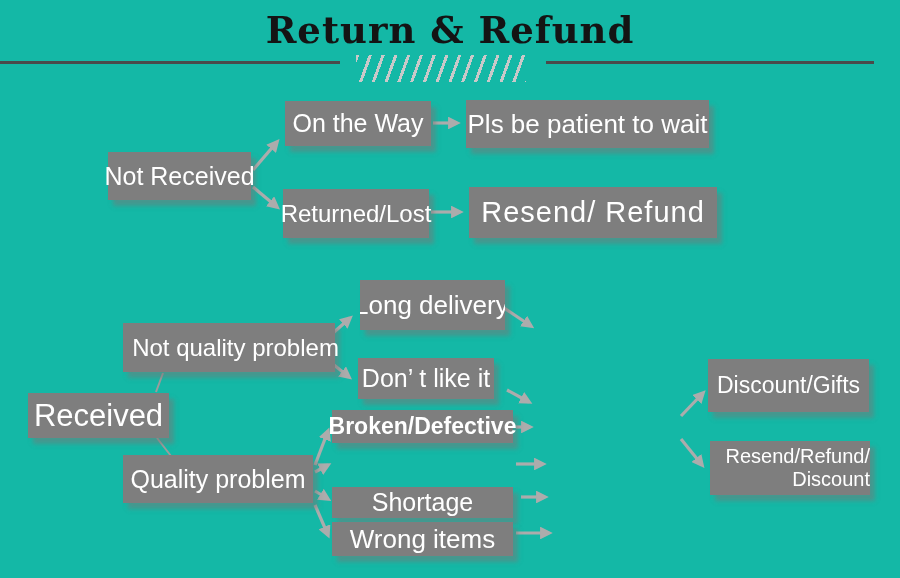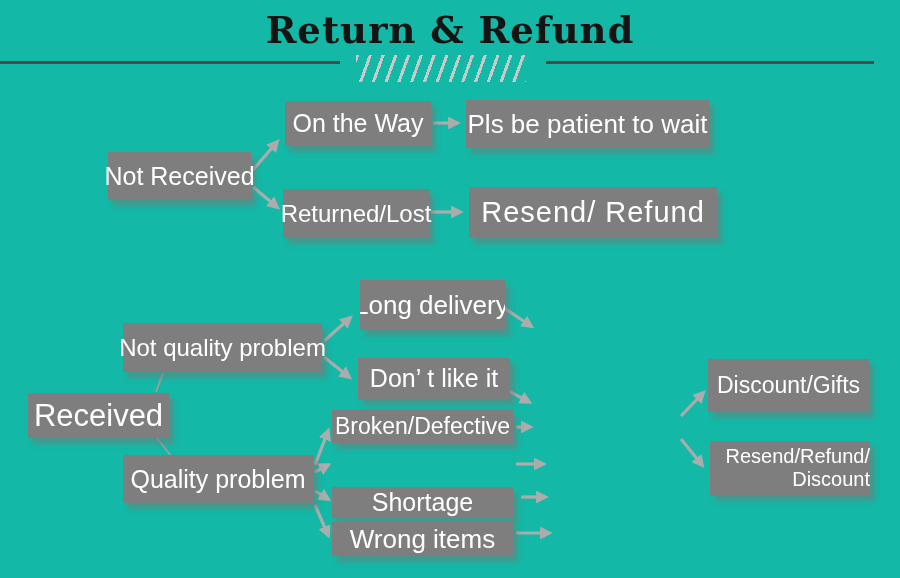"Not quality problem" #n-not-quality { padding-left: none -> 13px }
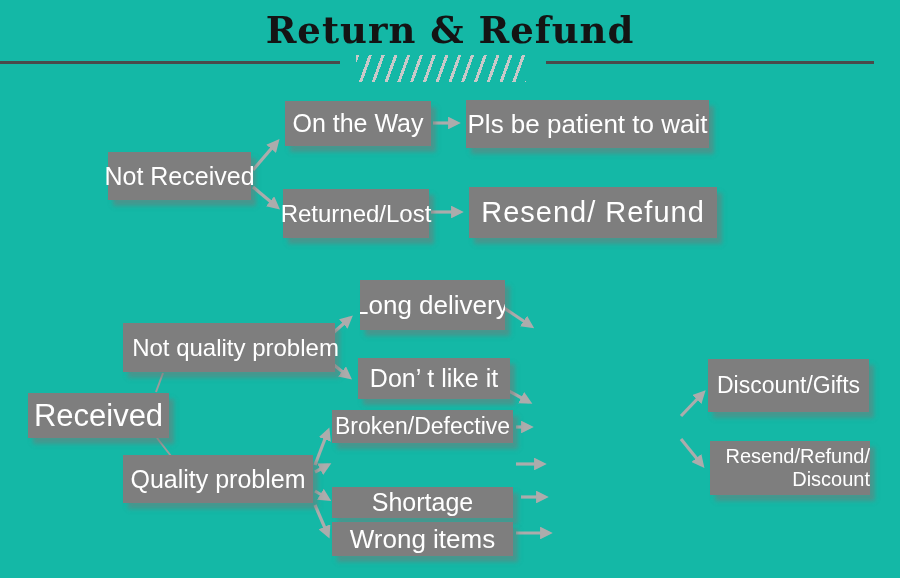"Don’ t like it" #n-dont-like { width: 152px -> 136px }
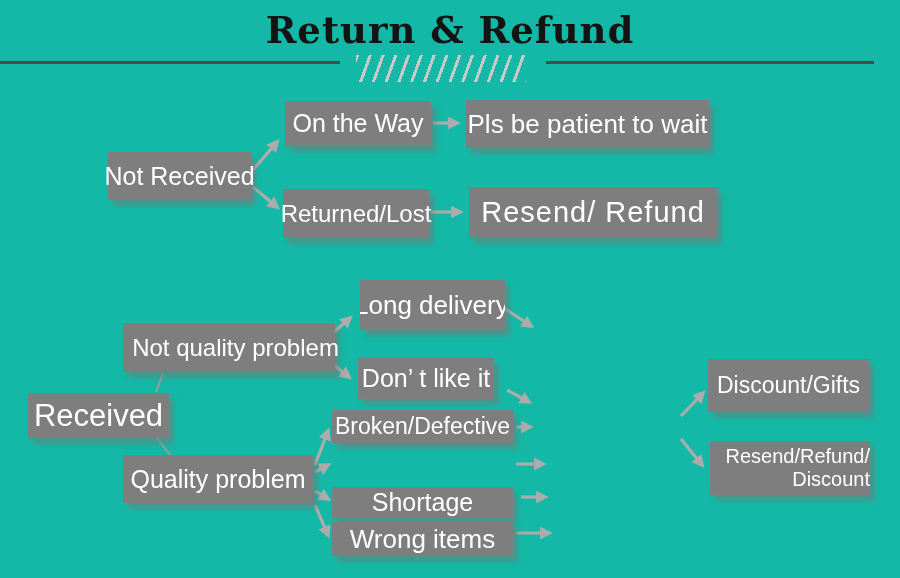"Broken/Defective" #n-broken { font-weight: none -> bold }
